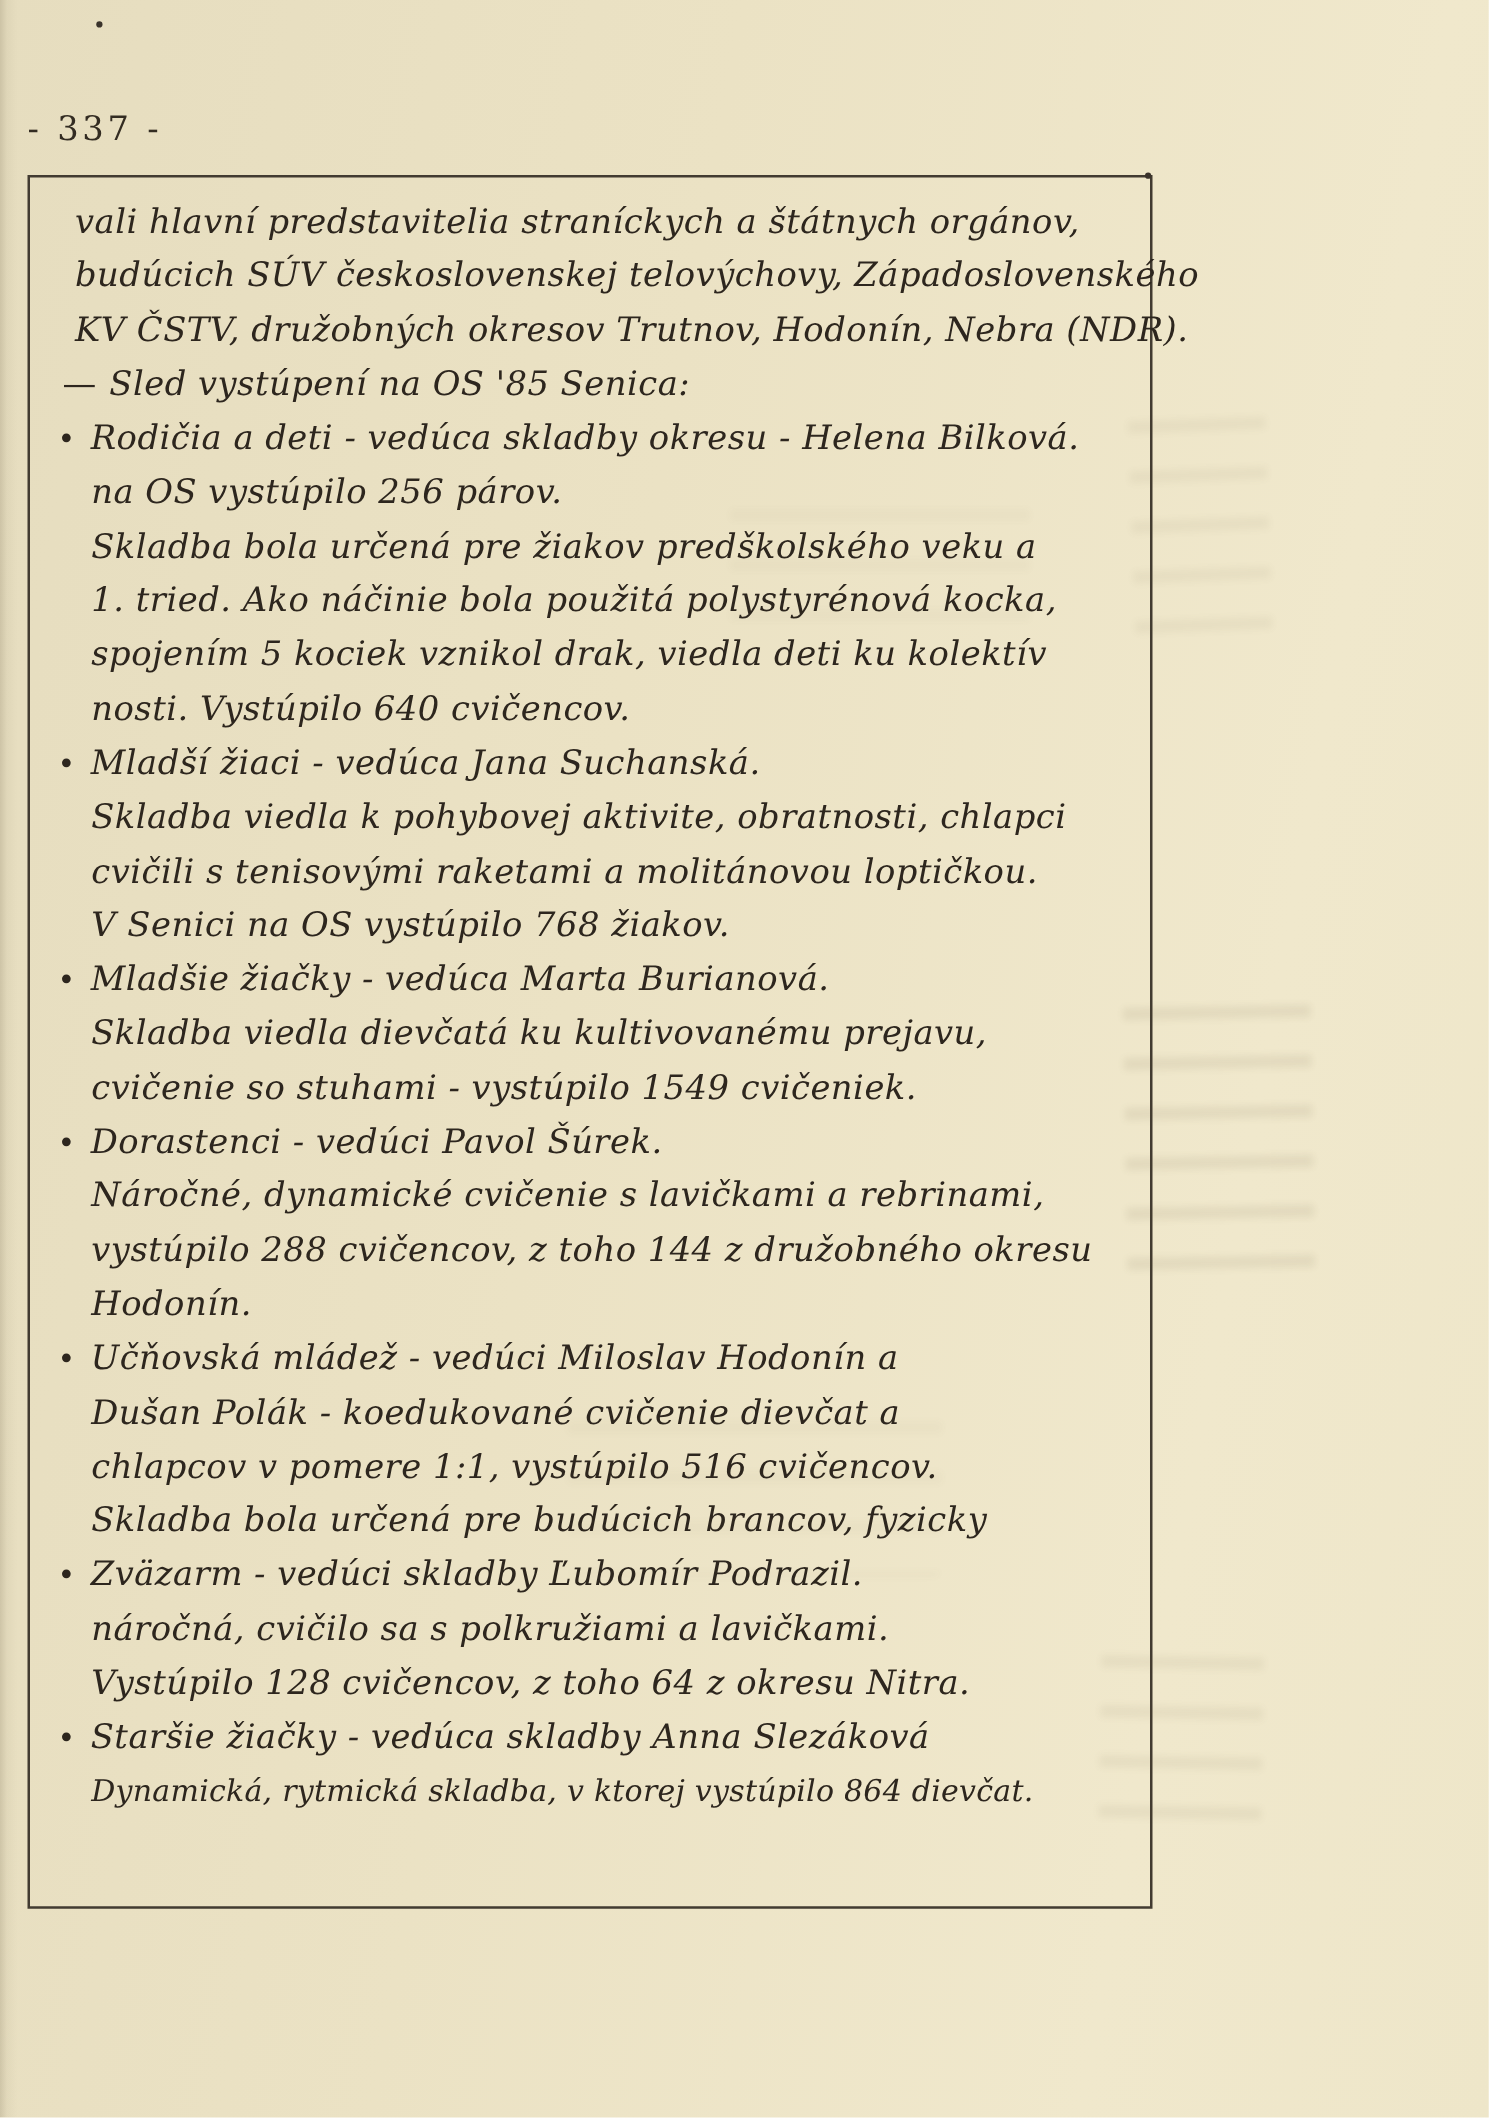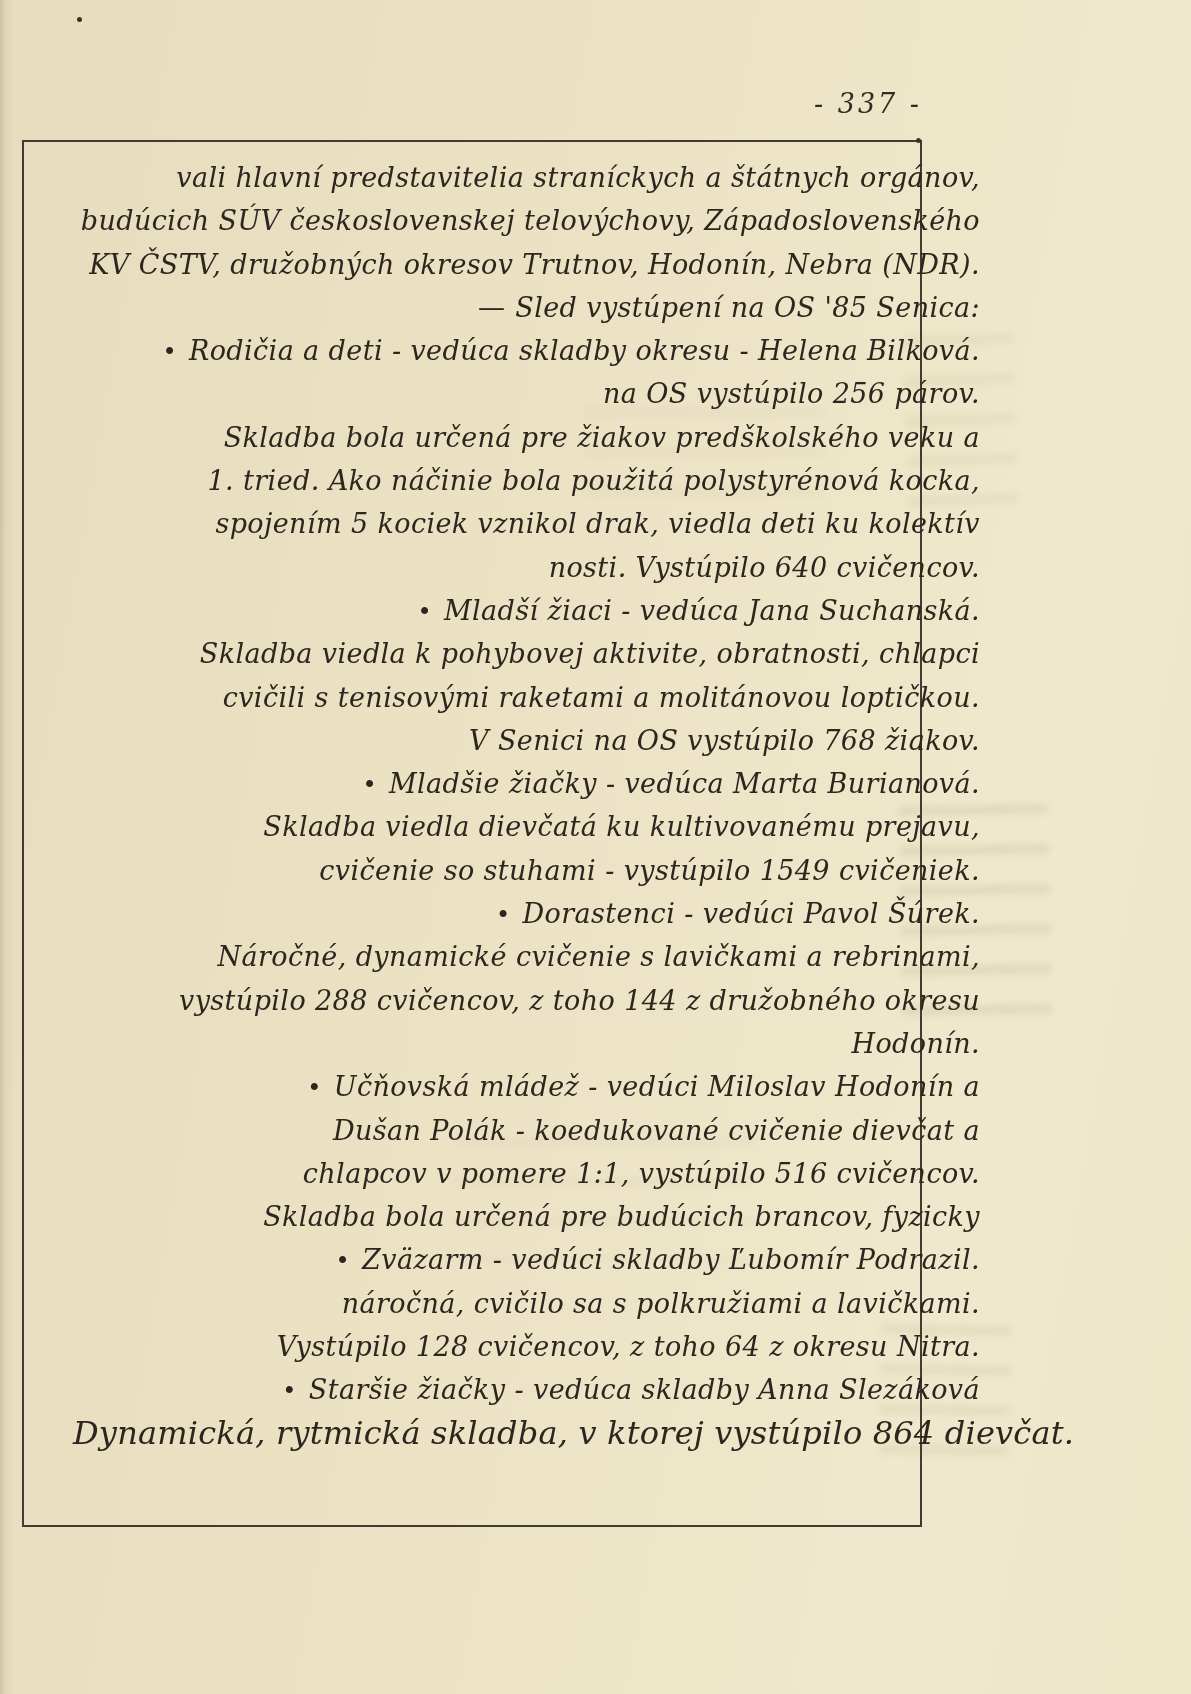"- 337 -" .page-number { font-style: italic -> none; text-align: right -> left }
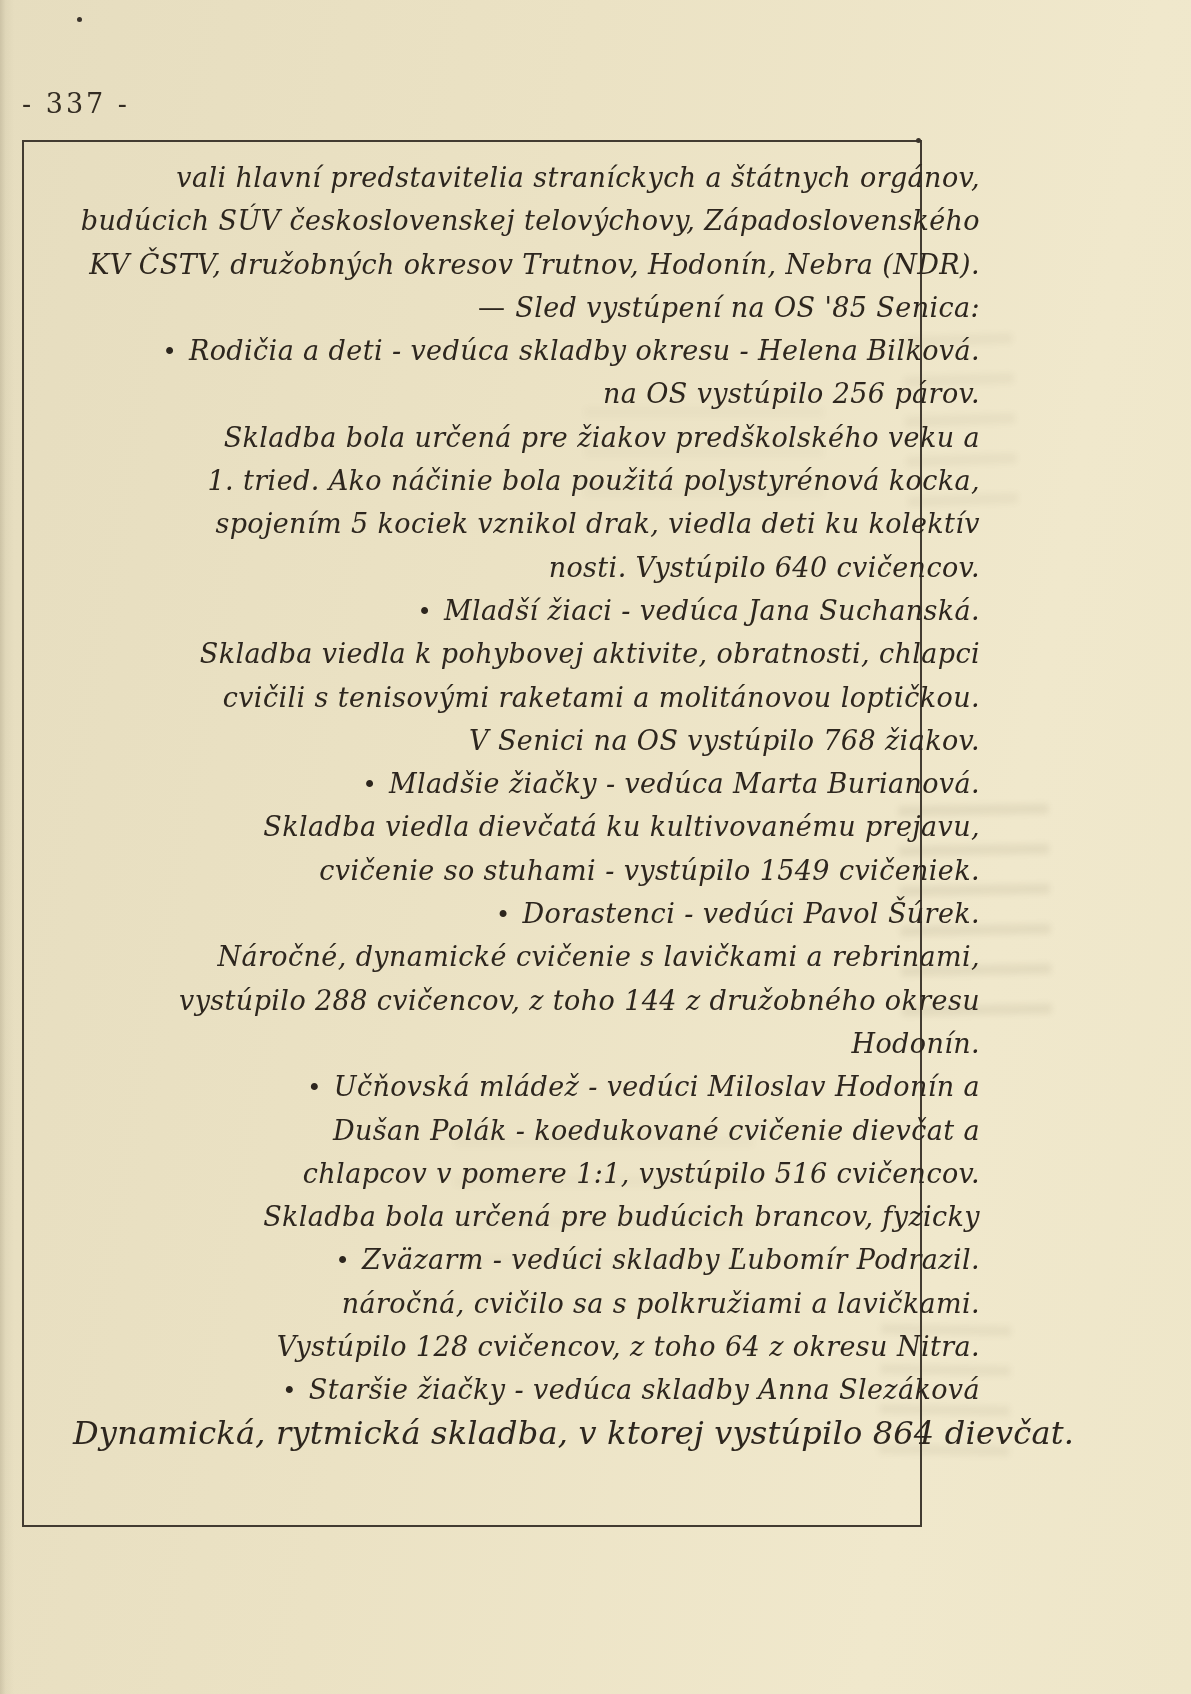"vali hlavní predstavitelia straníckych a" .frame { text-align: right -> none }
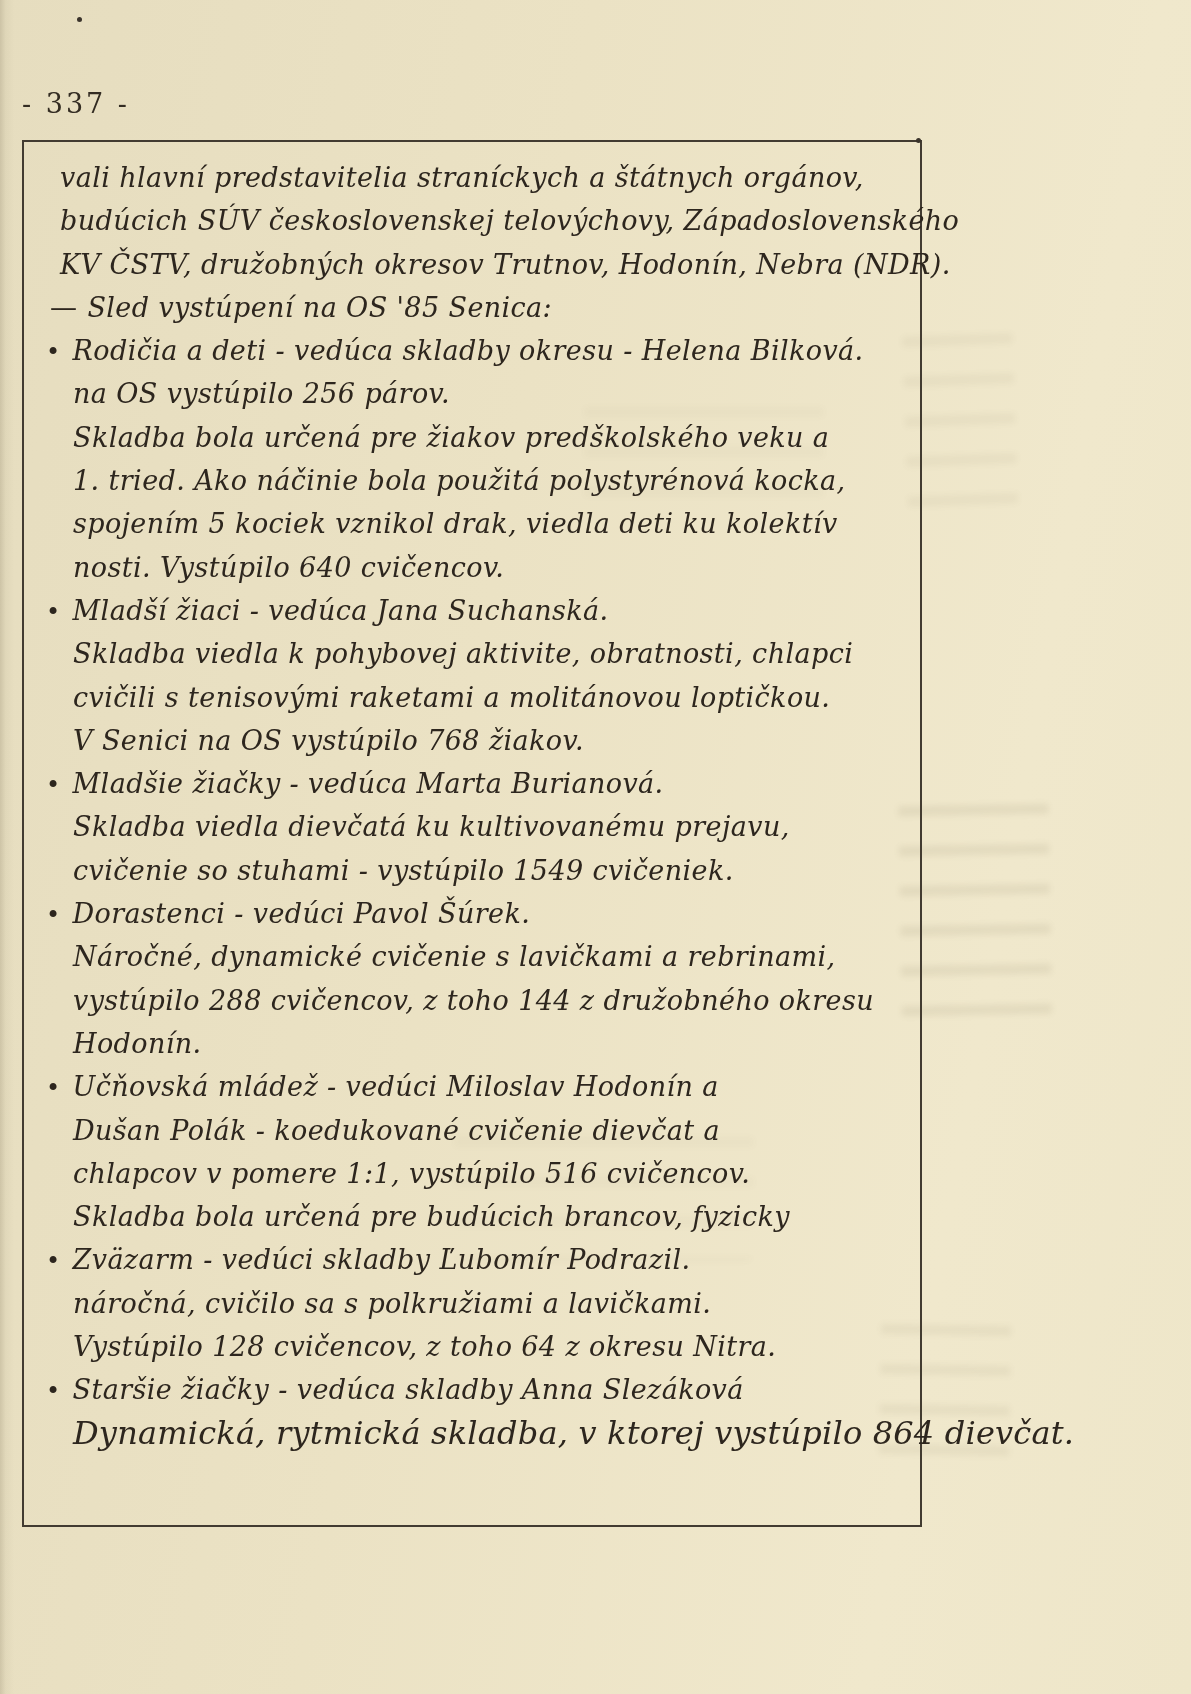"Dynamická, rytmická skladba, v ktorej" .line.small { font-size: 32px -> 24px }
